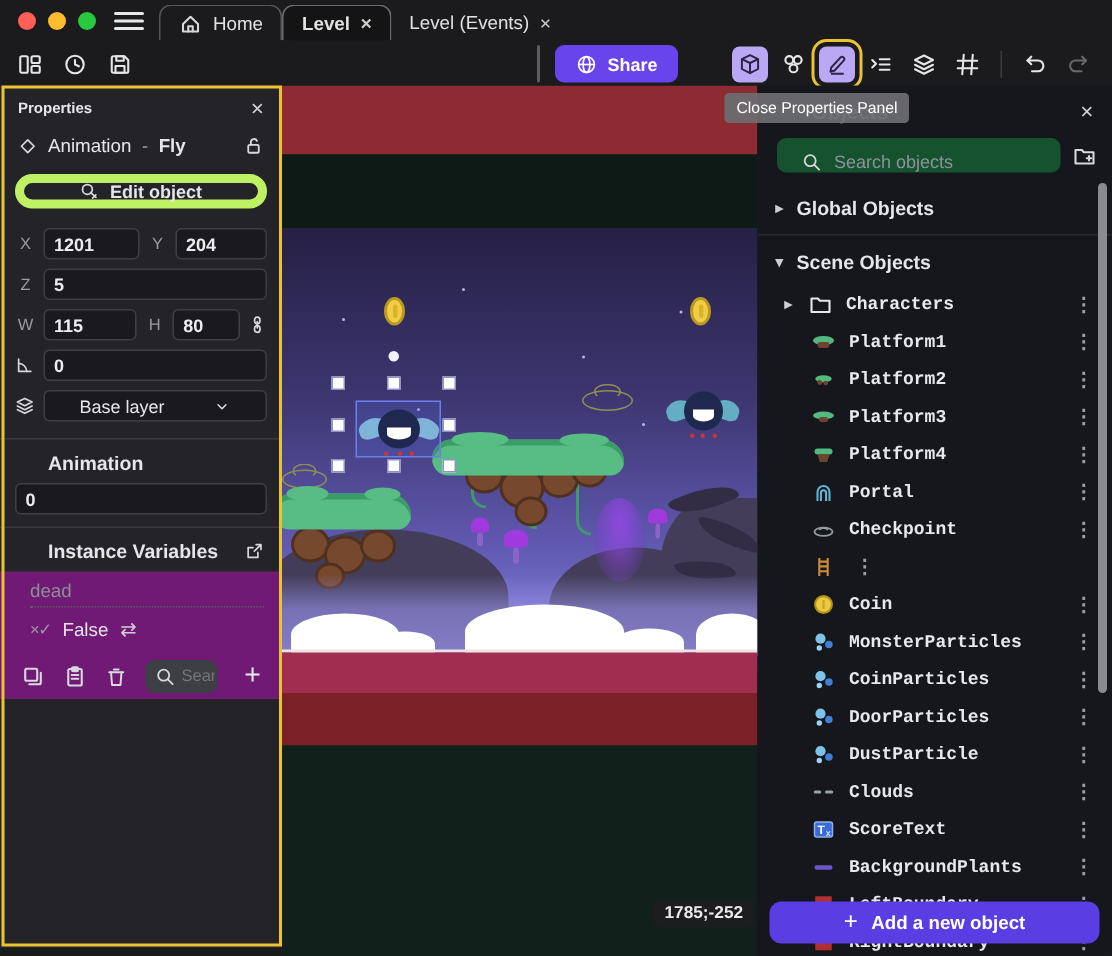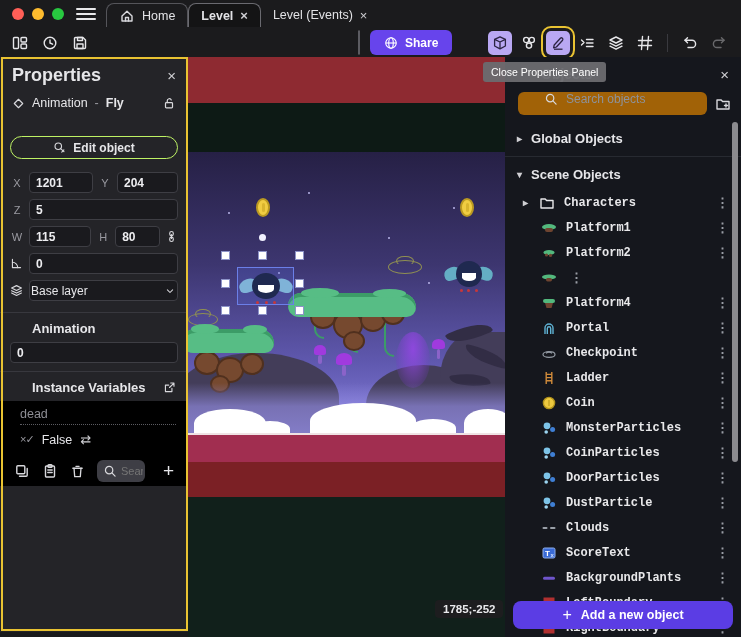"Properties" .ph .t { font-size: 18px -> 10px }
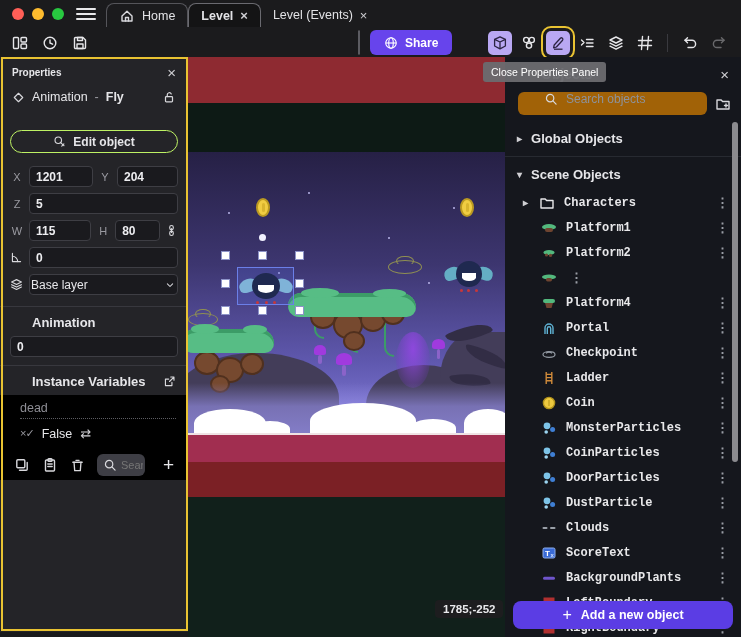"Search objects" #objSearch { align-items: flex-start -> flex-end; background: #a16207 -> #14532d; padding: 0 26px -> 0 16px }
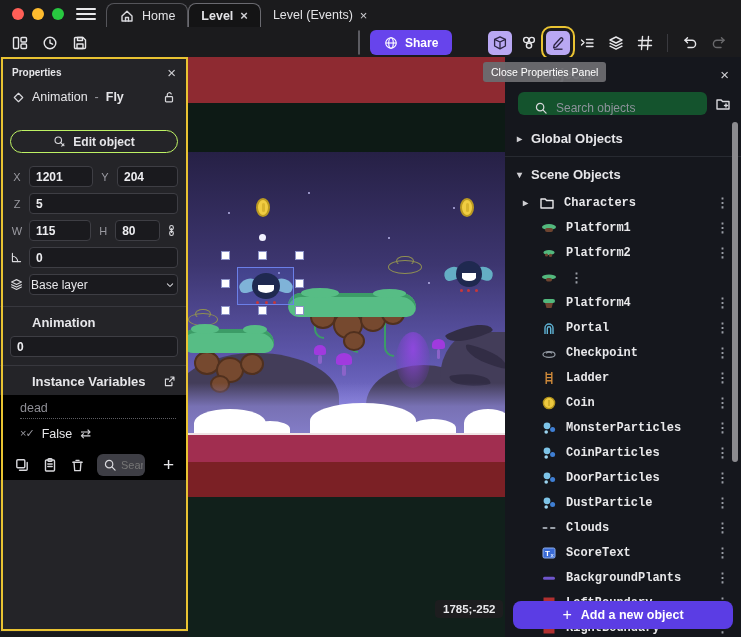"Edit object" .editObj { border: 1px solid #bef264 -> 6px solid #bef264; margin: 18px 10px 10px 10px -> 4px 10px 10px 10px }
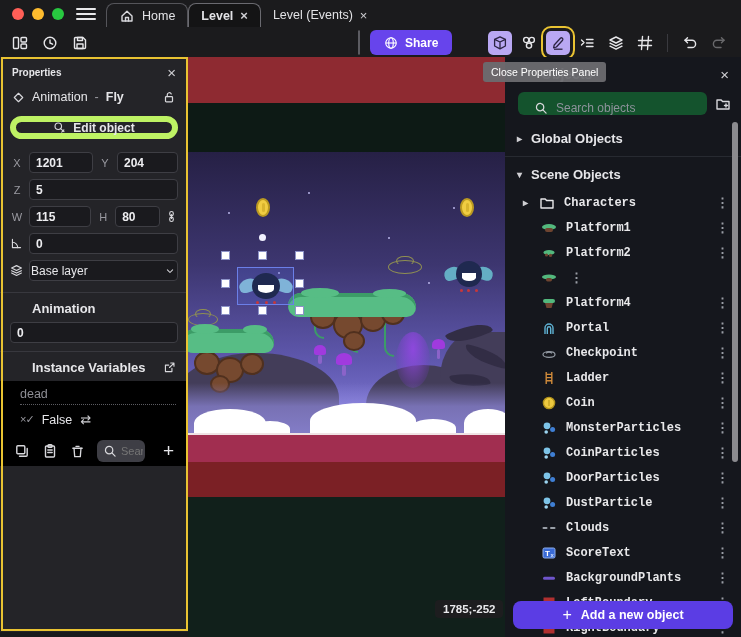"Base layer" .sel { padding: 0 1px -> 0 23px }
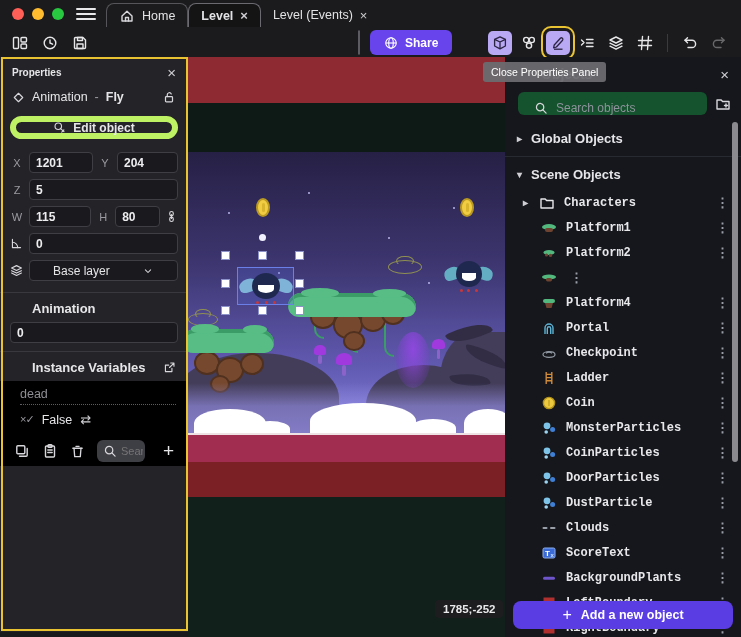"Platform3" span.olabel { html: none -> <span>Platform3</span> }
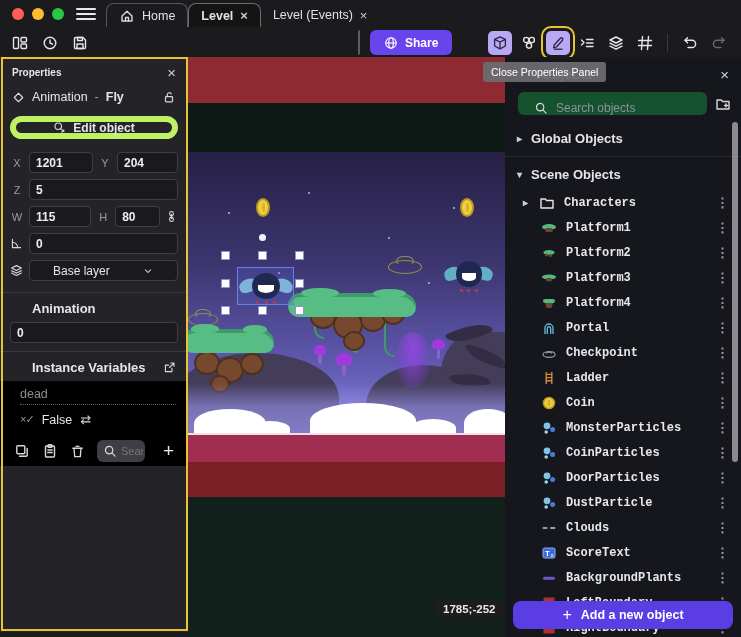"Ladder" span.olabel { html: <span>Ladder</span> -> none }
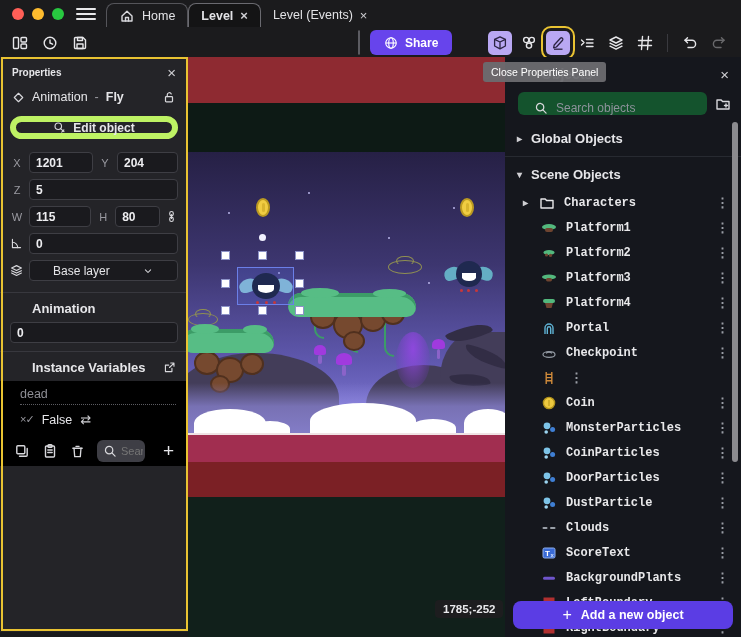"dead" .varzone { background: #000000 -> #701a75 }
